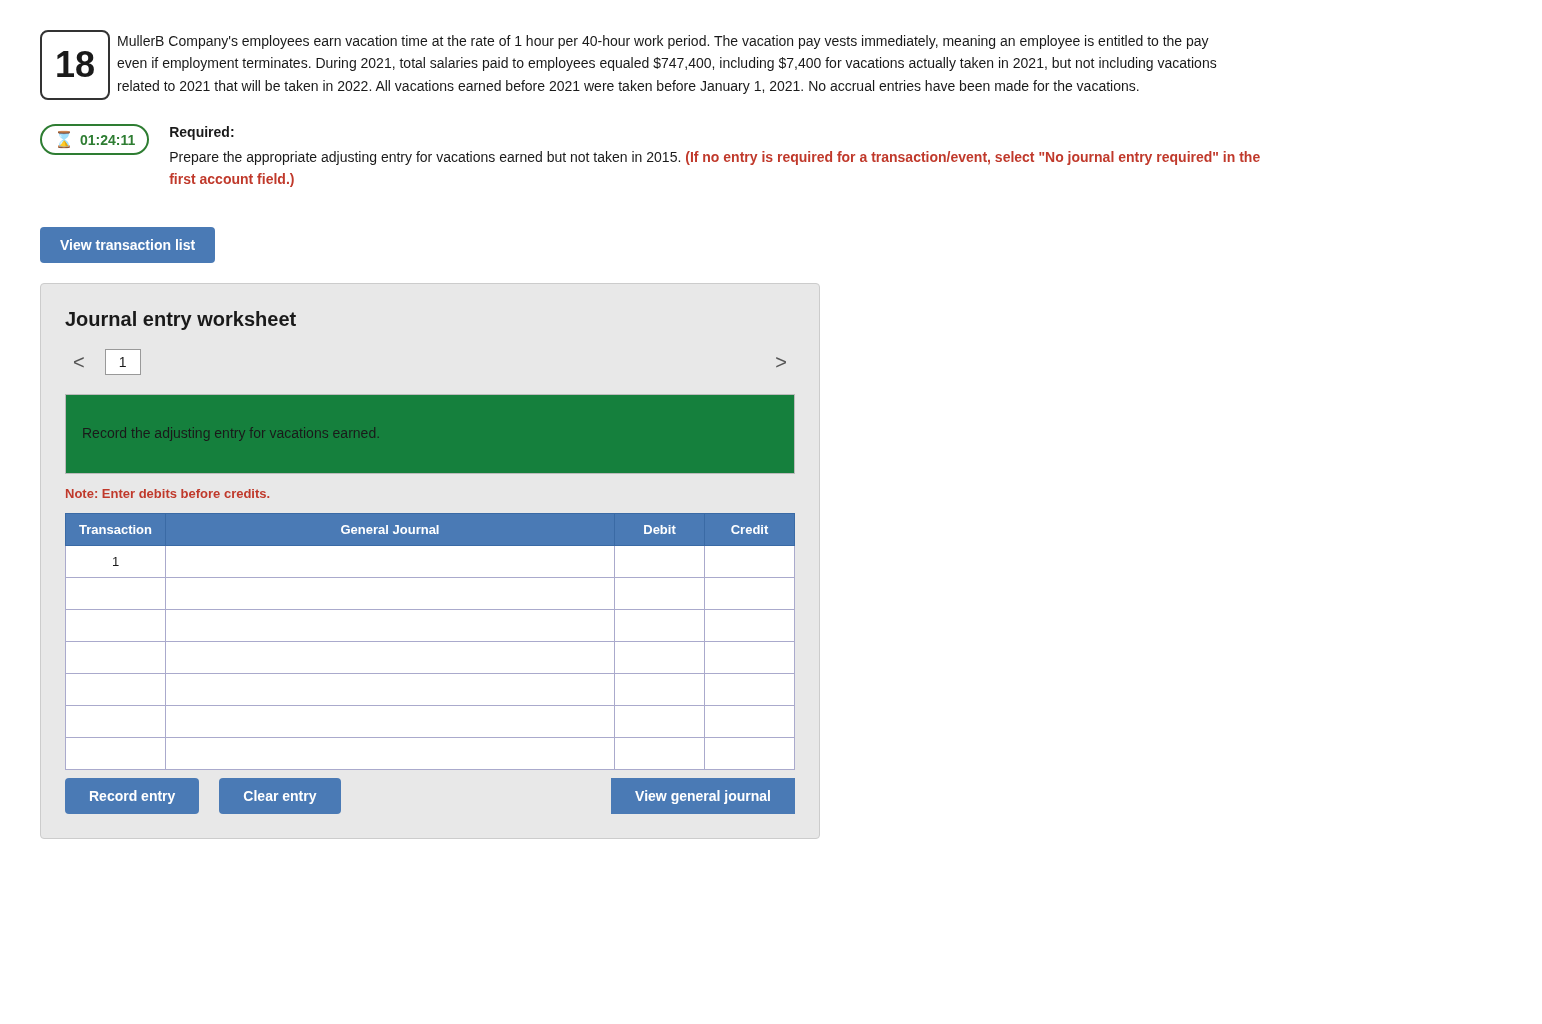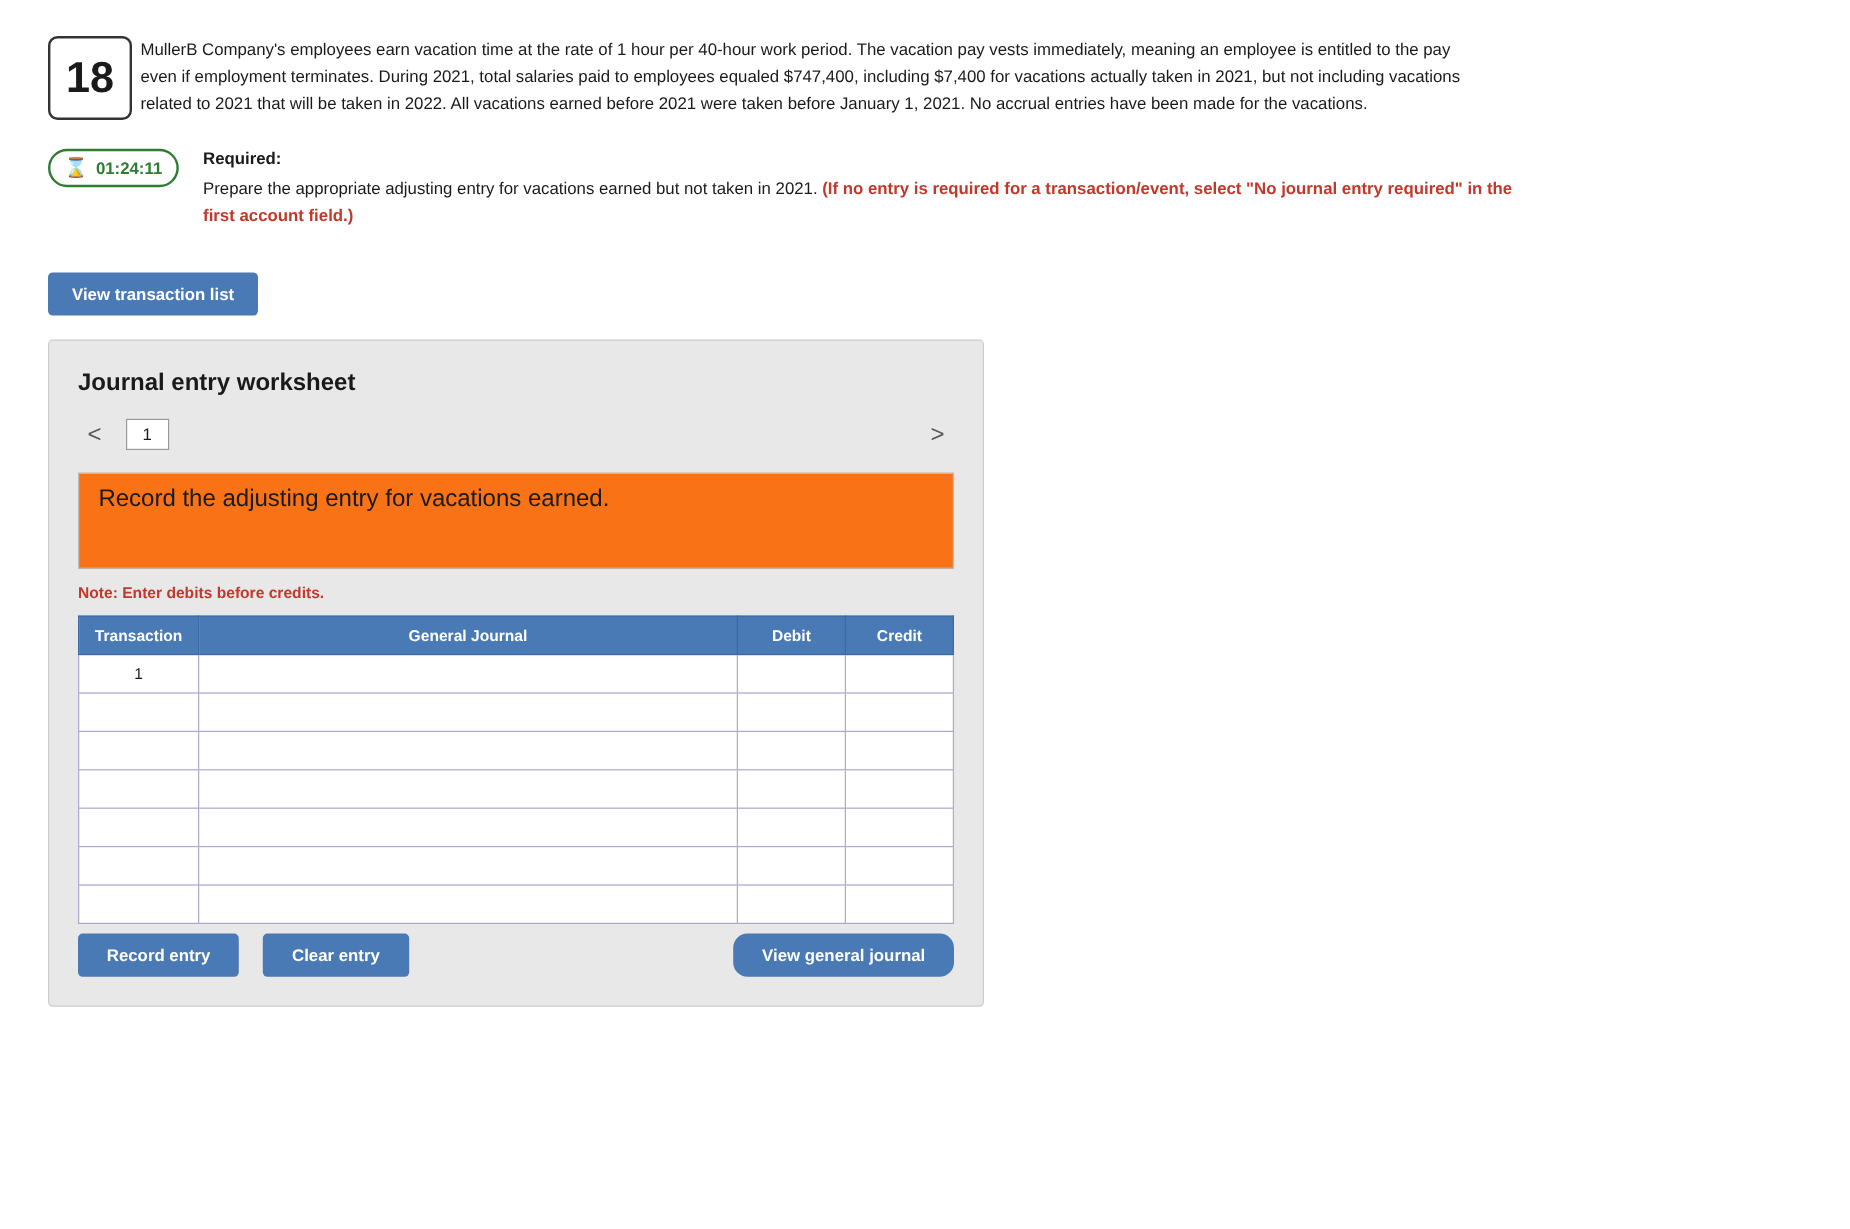"Prepare the appropriate adjusting entry" span { text: 2021 -> 2015 }
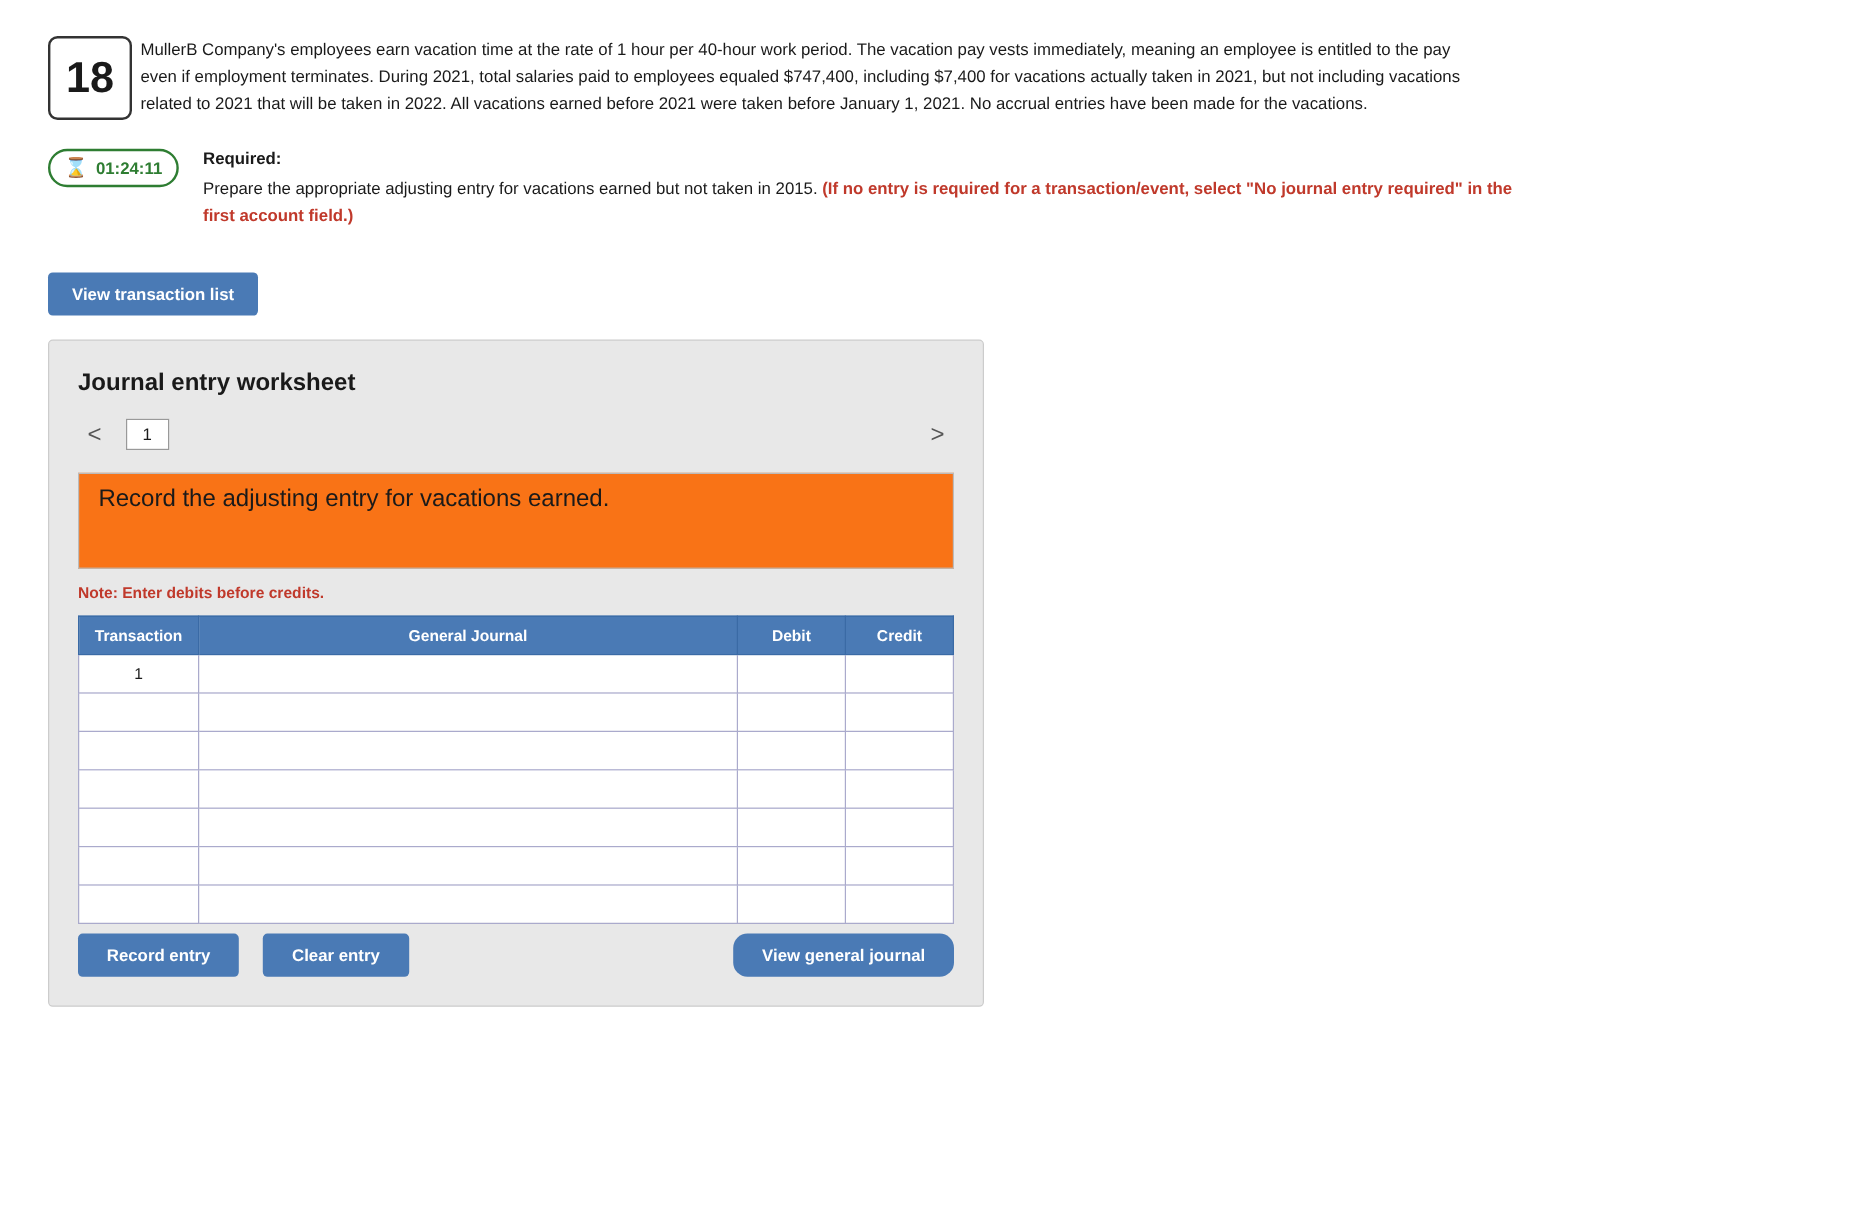"Record the adjusting entry for" .description-box { background: #f97316 -> #15803d; font-size: 20px -> 14px; padding: 6px 16px -> 28px 16px }
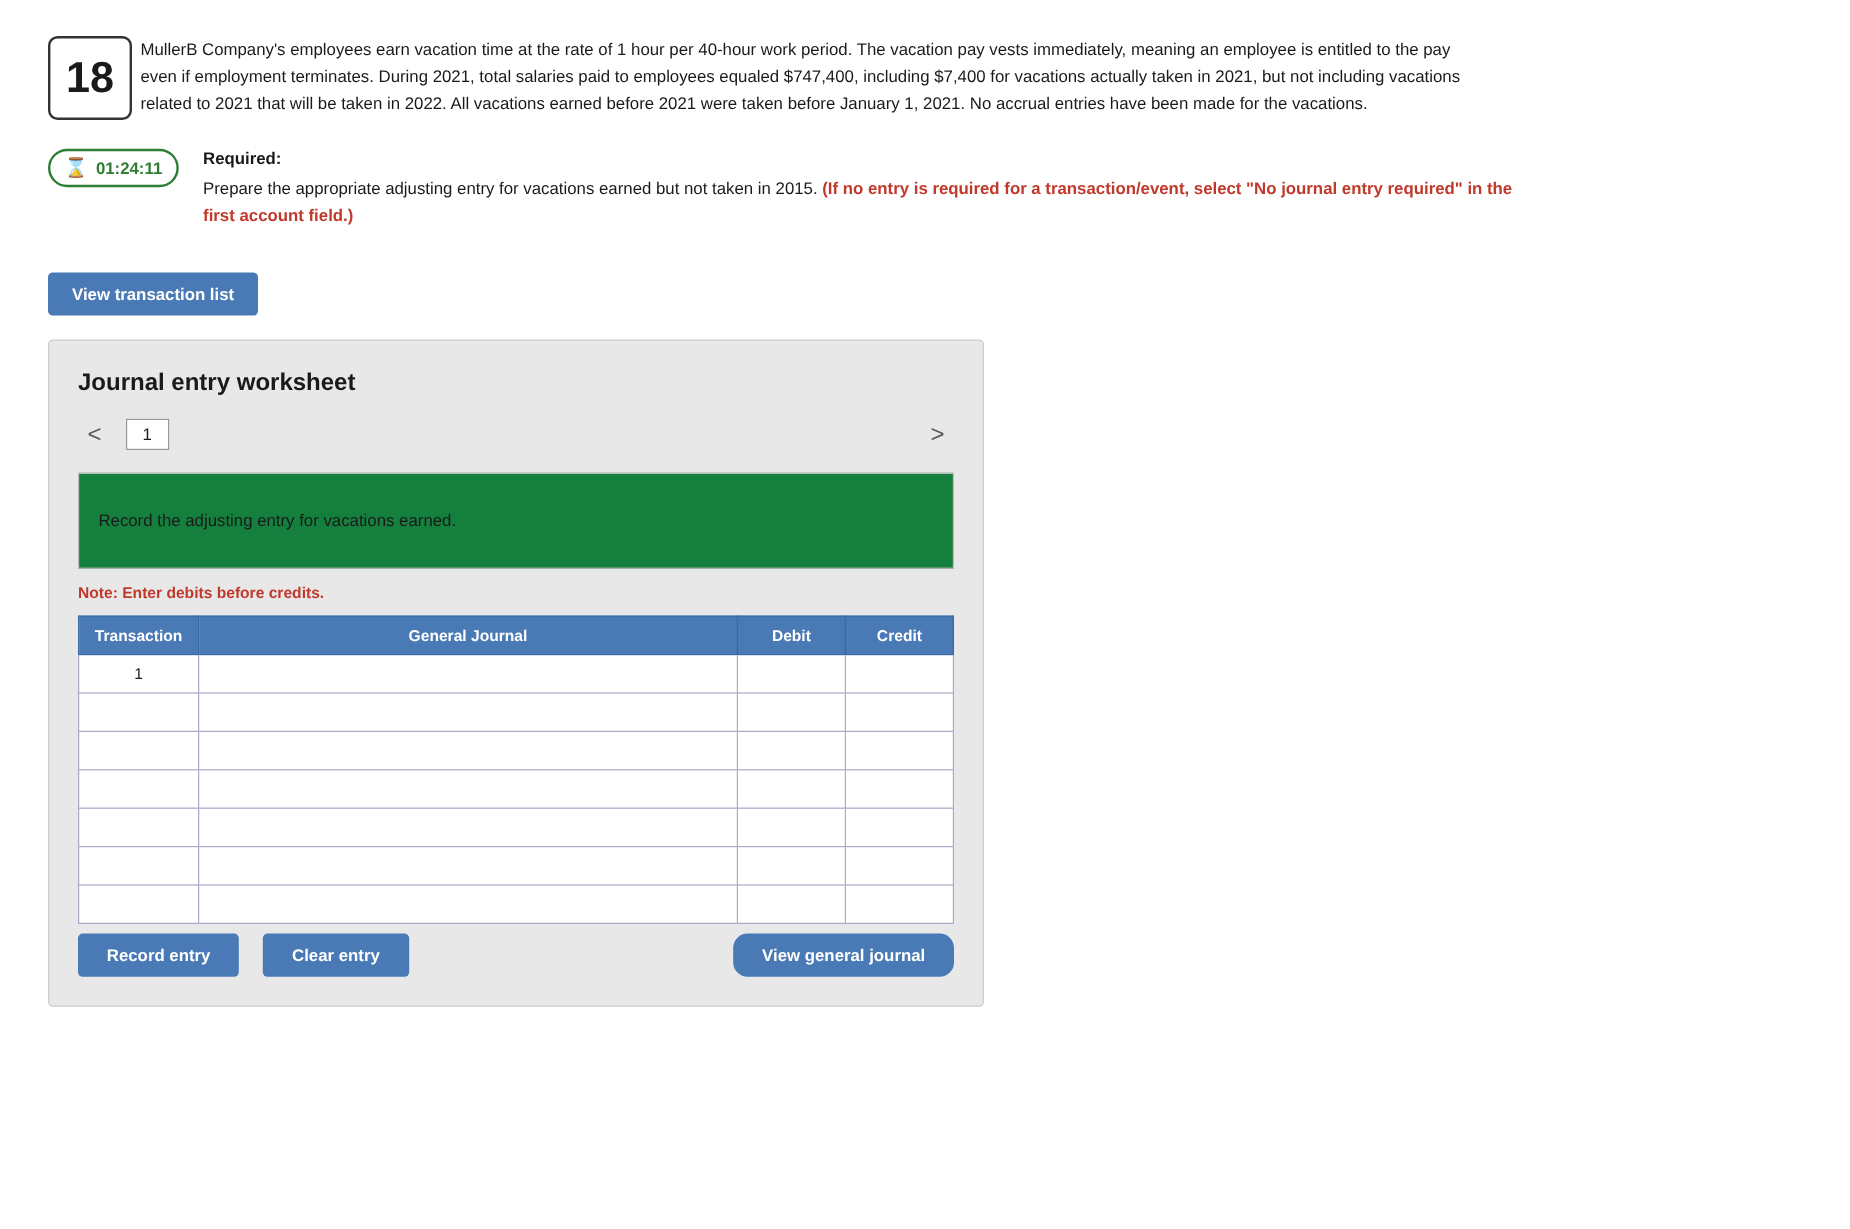"View general journal" .view-general-btn { border-radius: 12px -> 0 }
